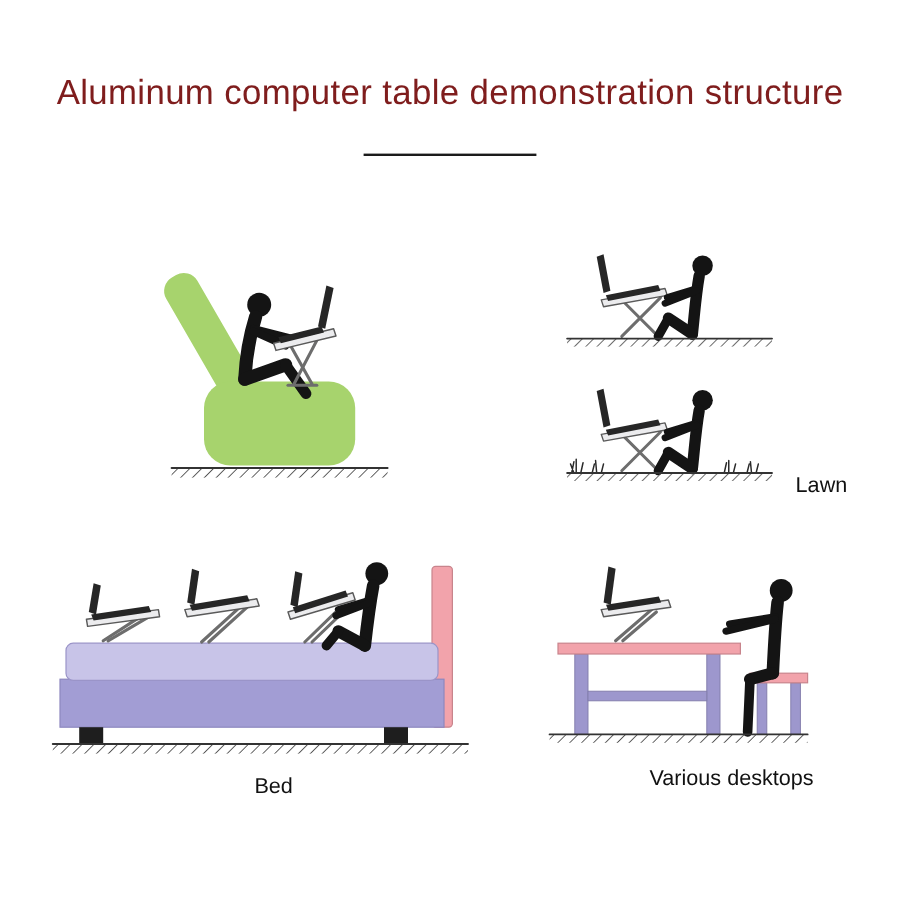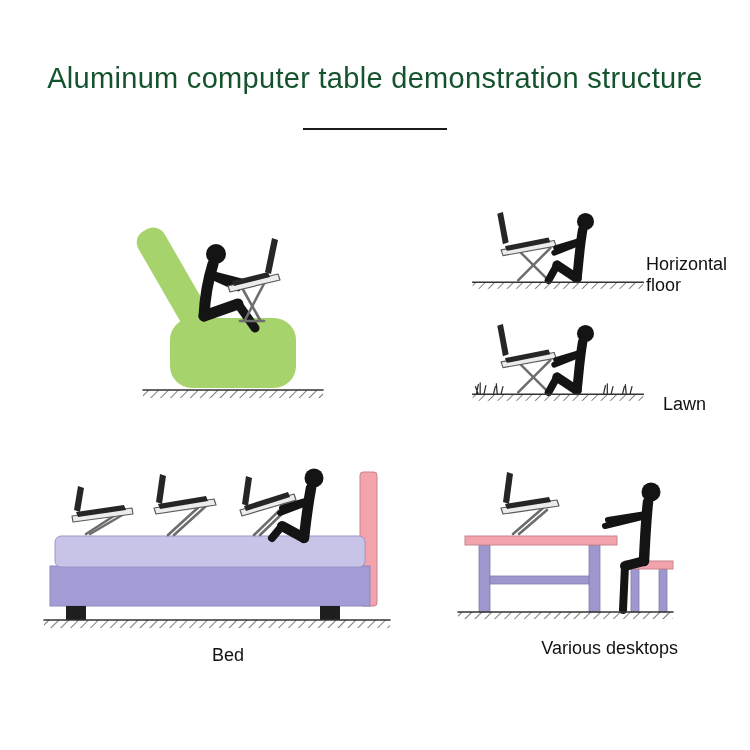"Aluminum computer table demonstration" .title { color: #14532d -> #7f1d1d }
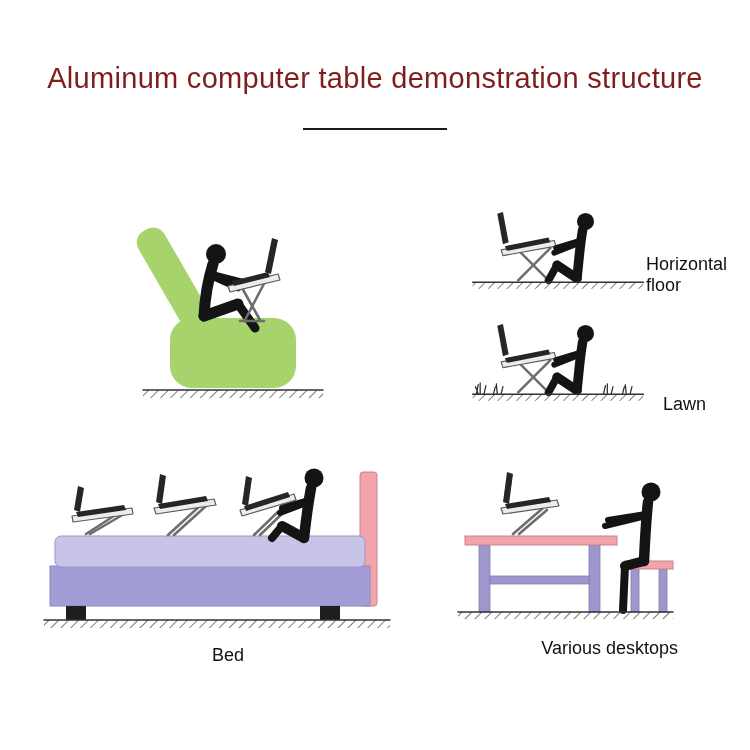"Horizontal floor" div.scene-label { html: <div>Horizontal floor</div> -> none }
